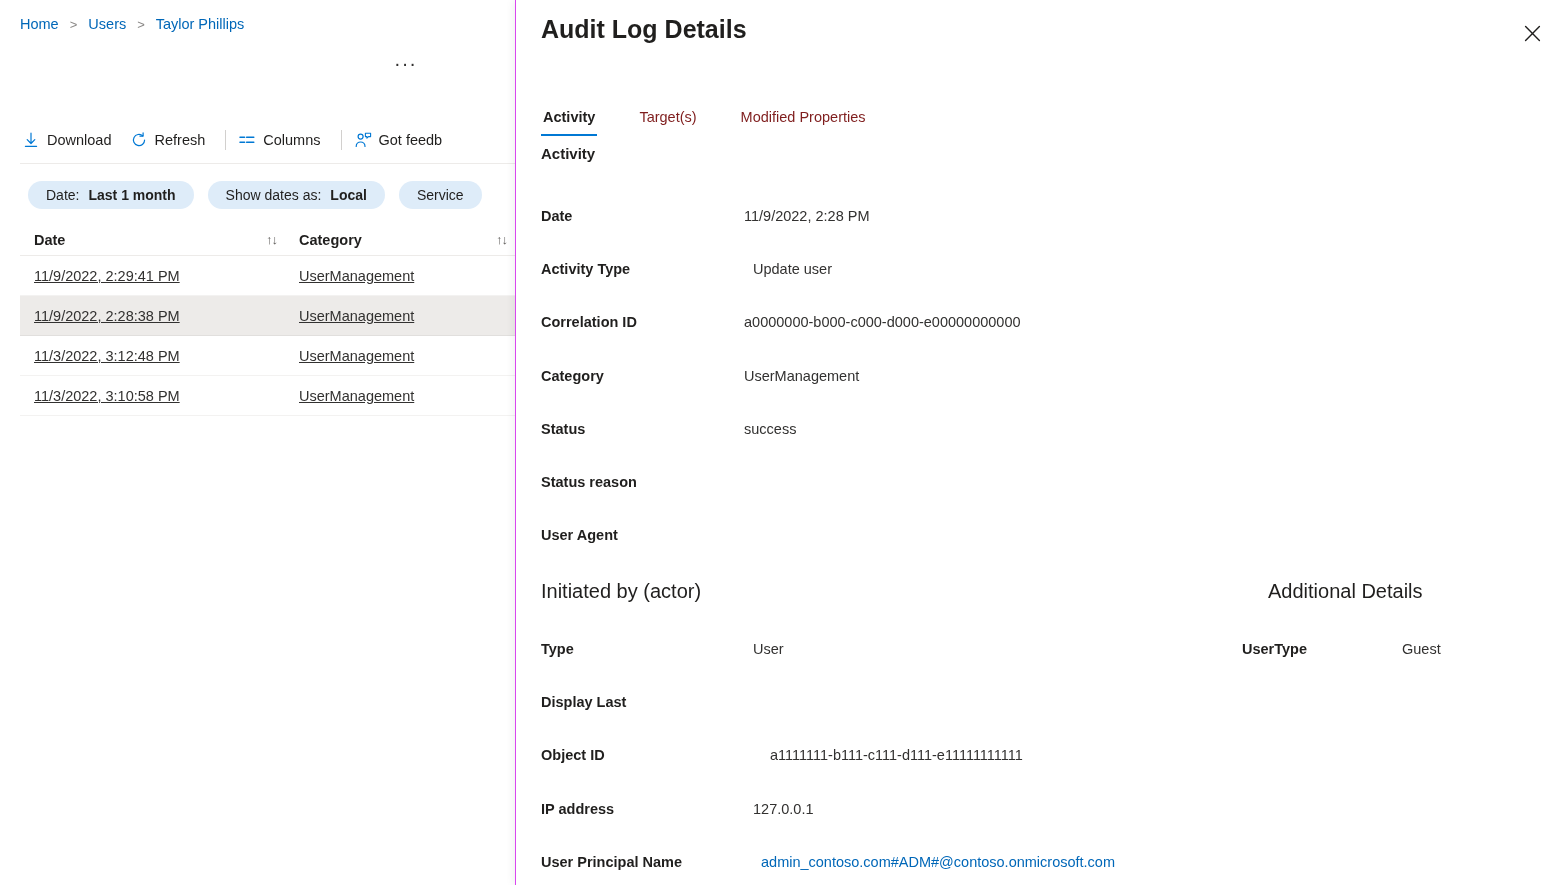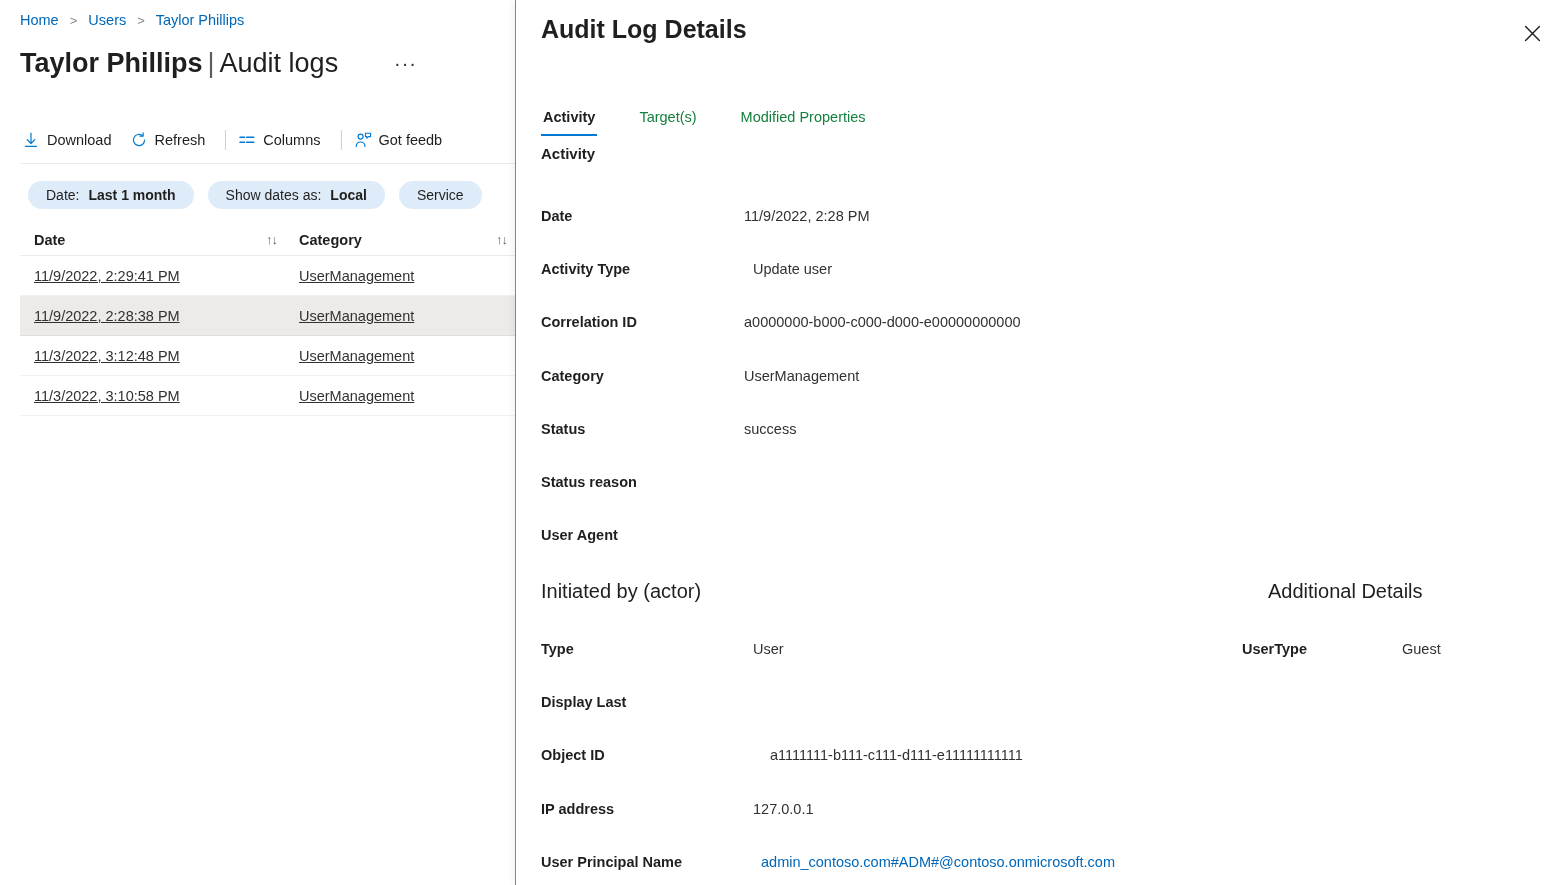"Home > Users > Taylor" .breadcrumb { line-height: 16px -> 24px }
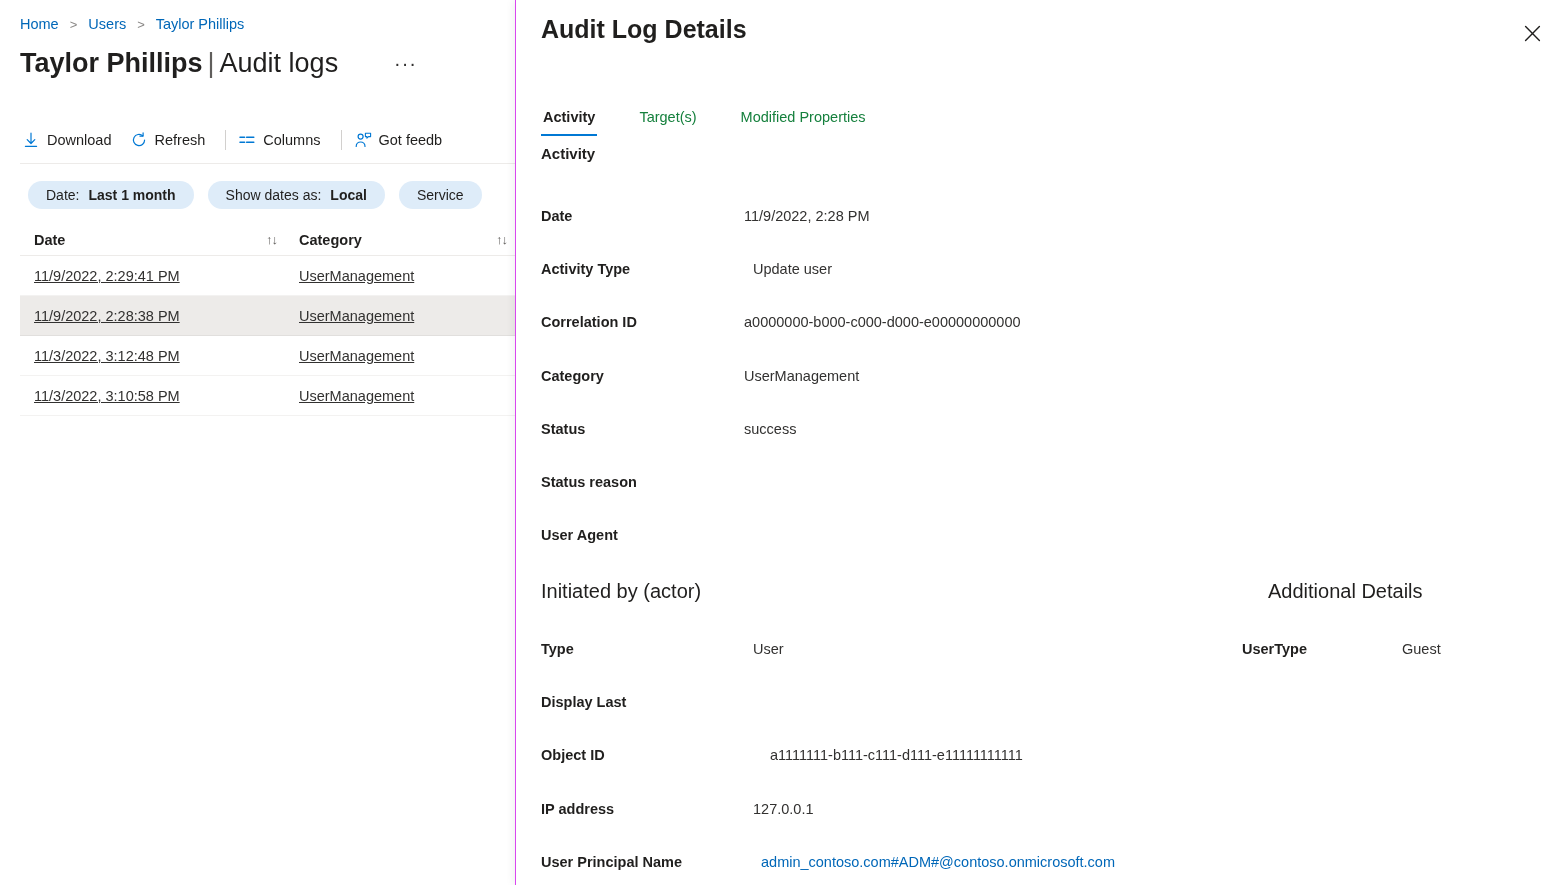"Taylor Phillips | Audit logs" div.page-title { html: <div> <span>Taylor Phillips</span><span>|</span><span>Audit logs</span> </div> -> none }
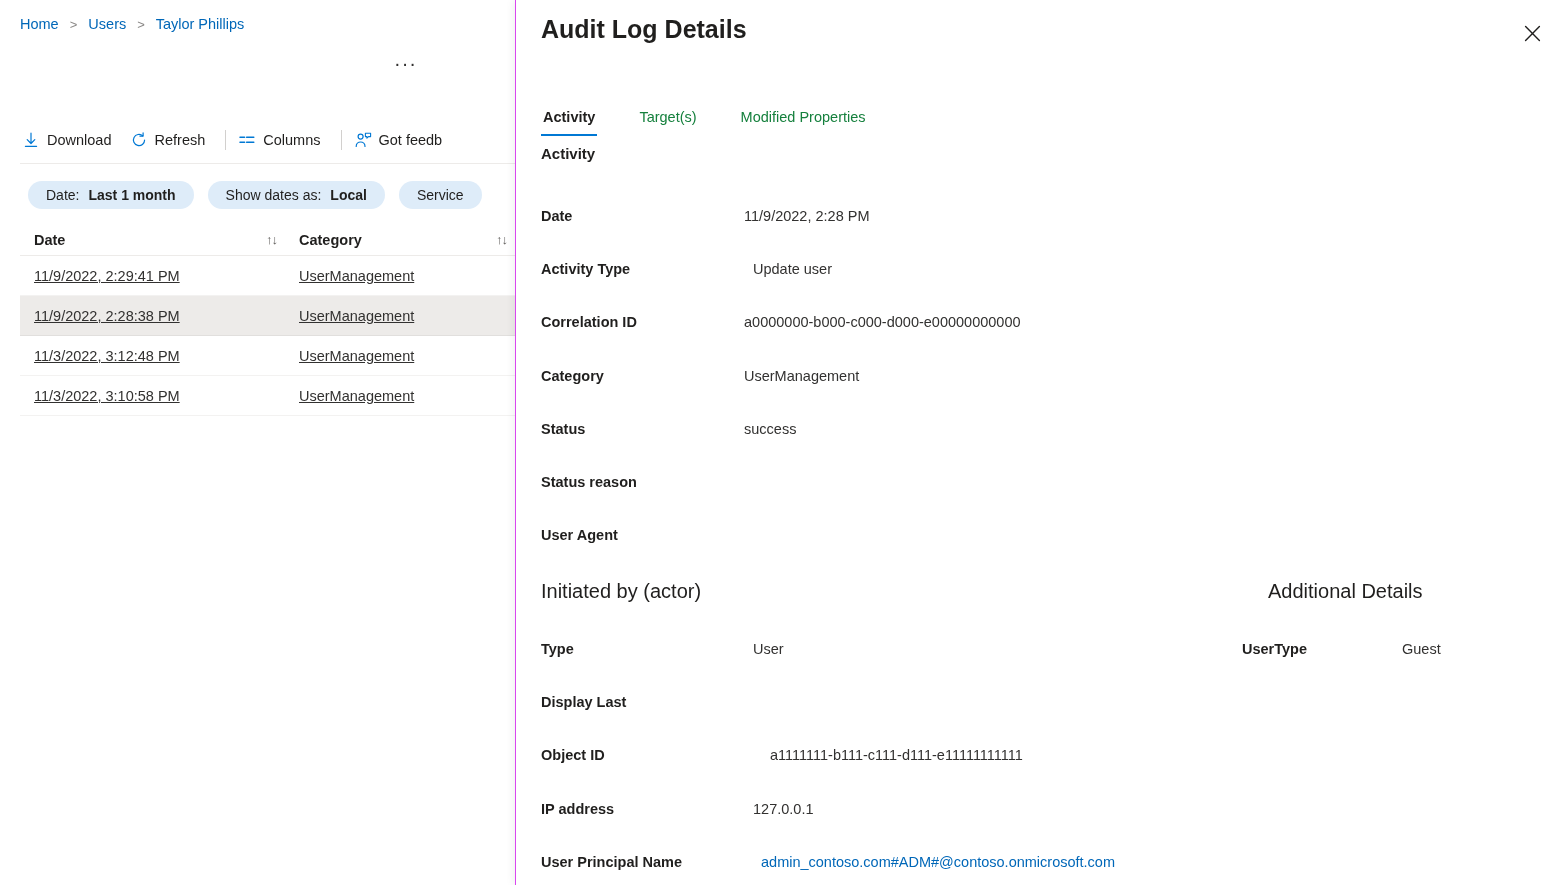"Target(s)" .tab { color: #15803d -> #7f1d1d }
